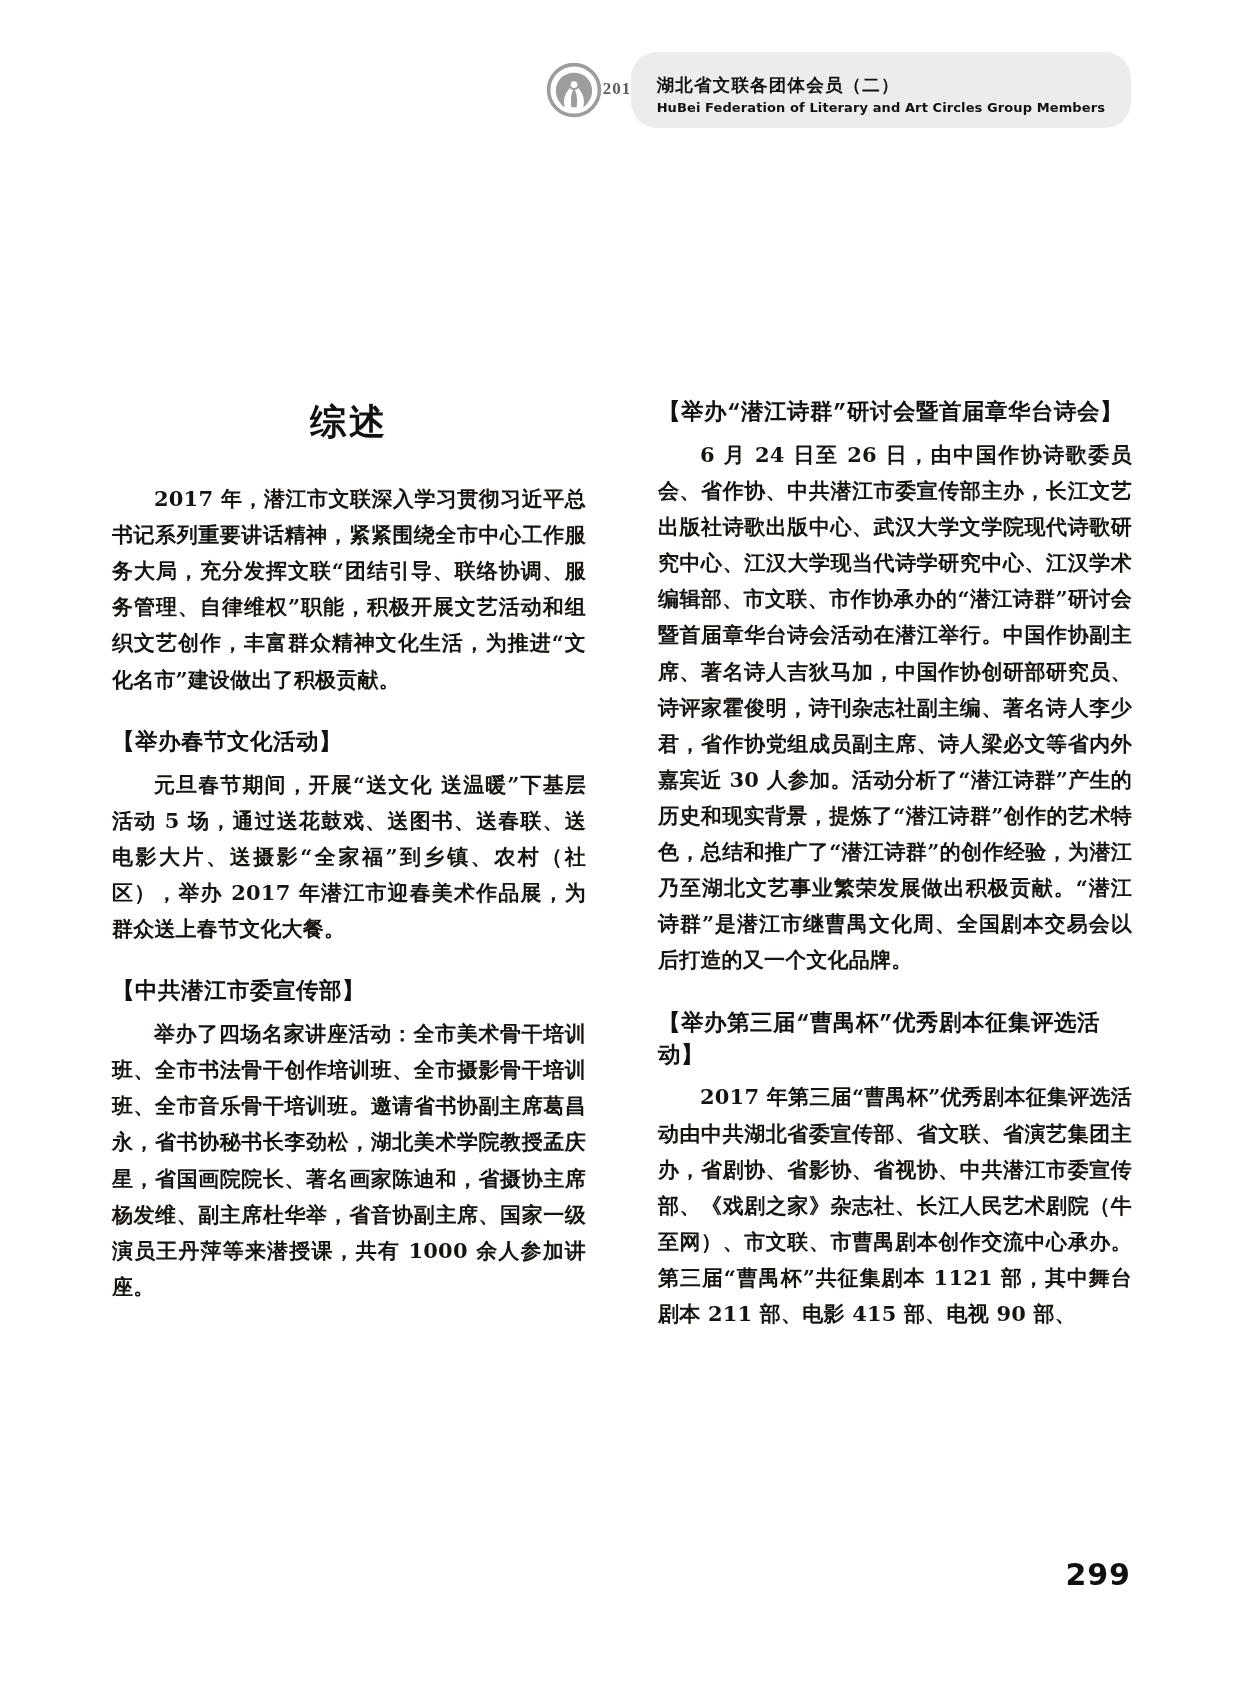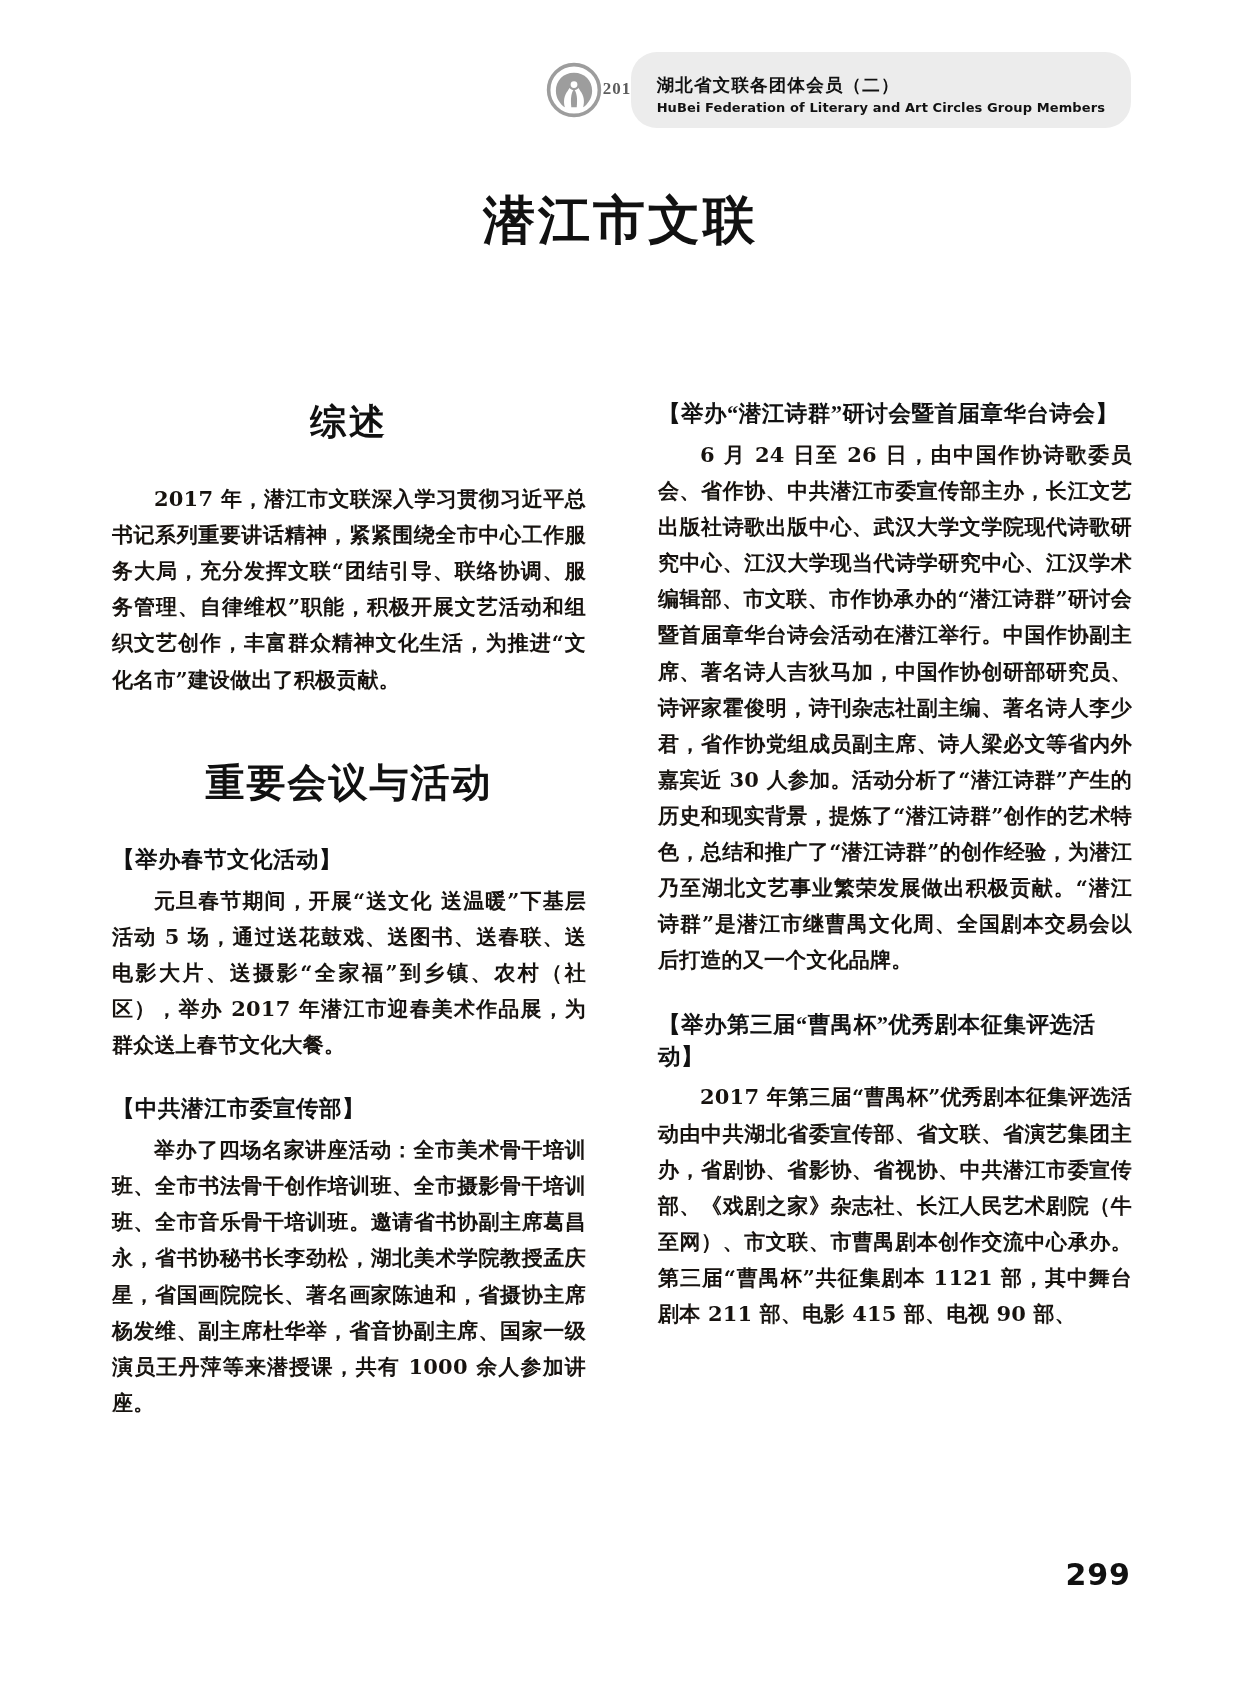"潜江市文联" div.page-title { html: <div>潜江市文联</div> -> none }
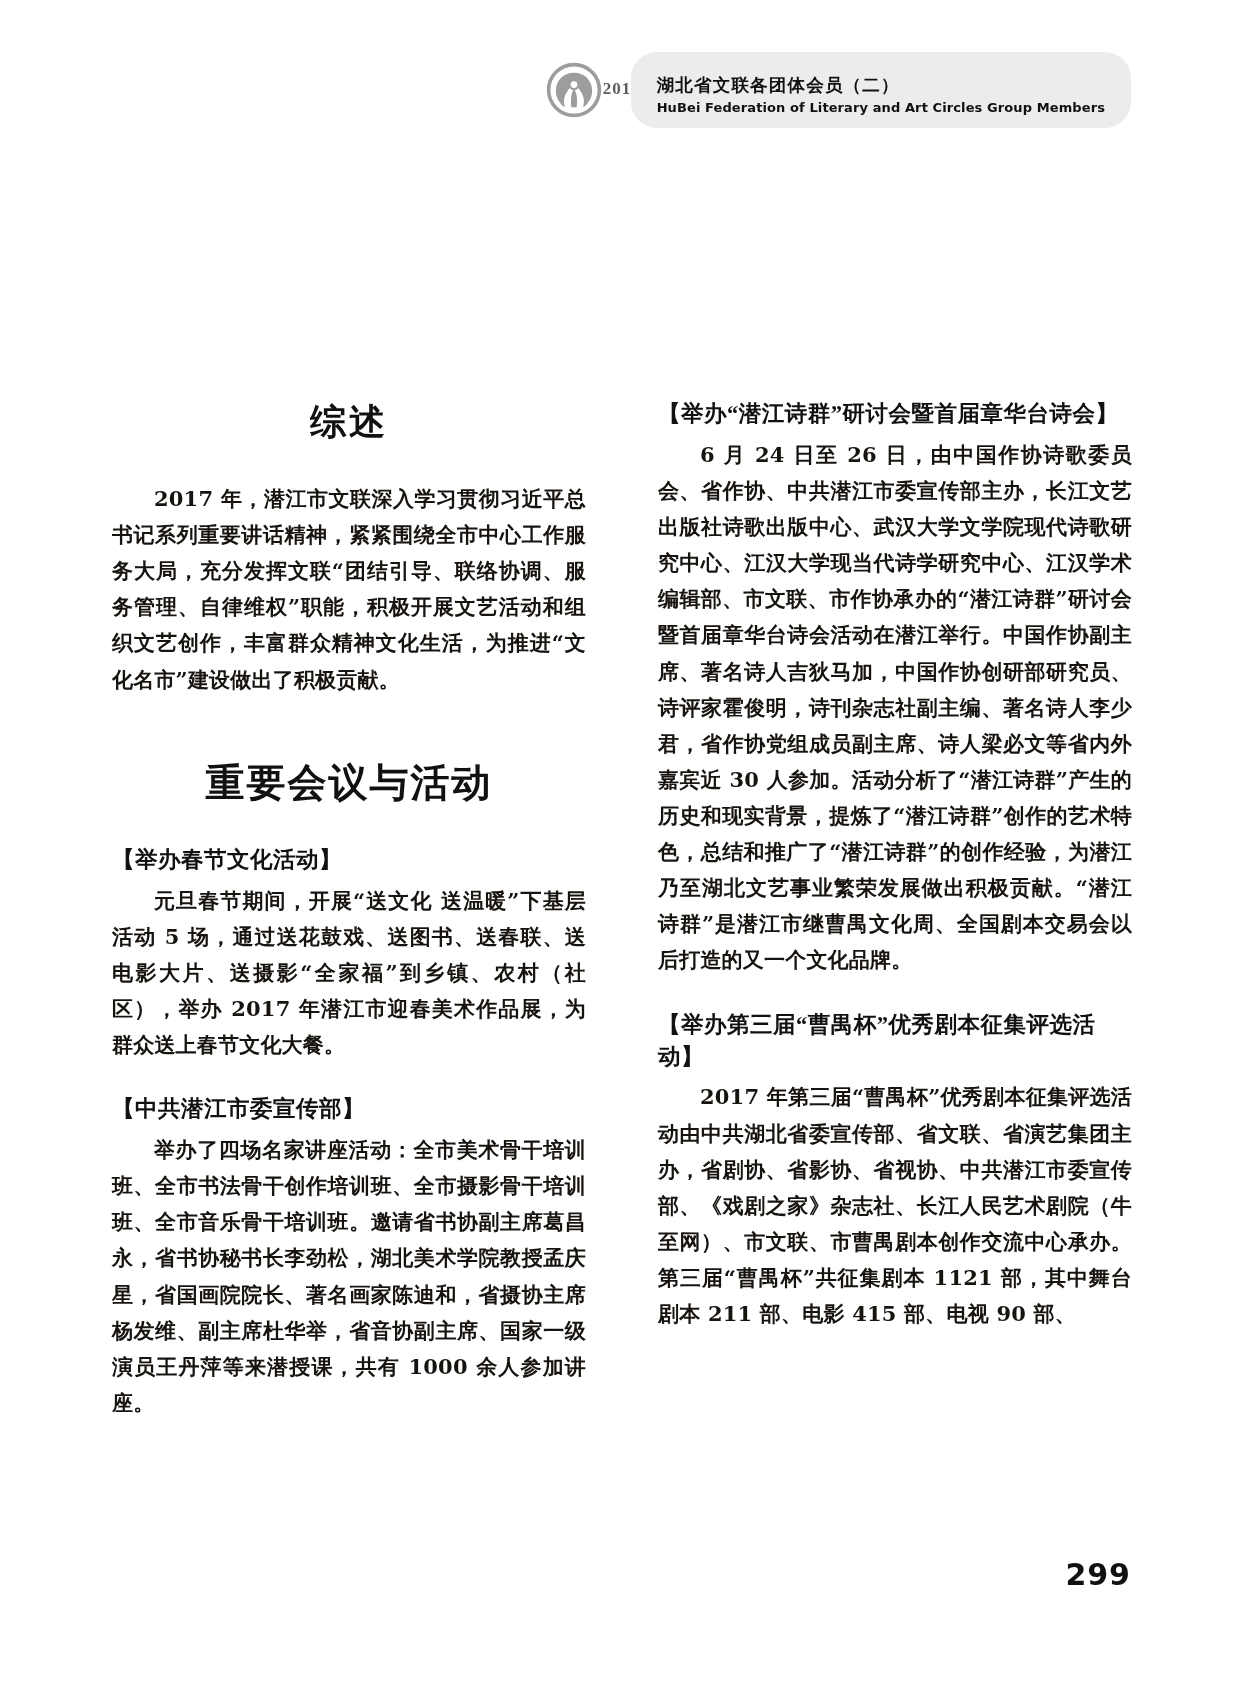"【举办“潜江诗群”研讨会暨首届章华台诗会】" .sub-title { font-family: Liberation Serif, serif -> Liberation Mono, monospace }
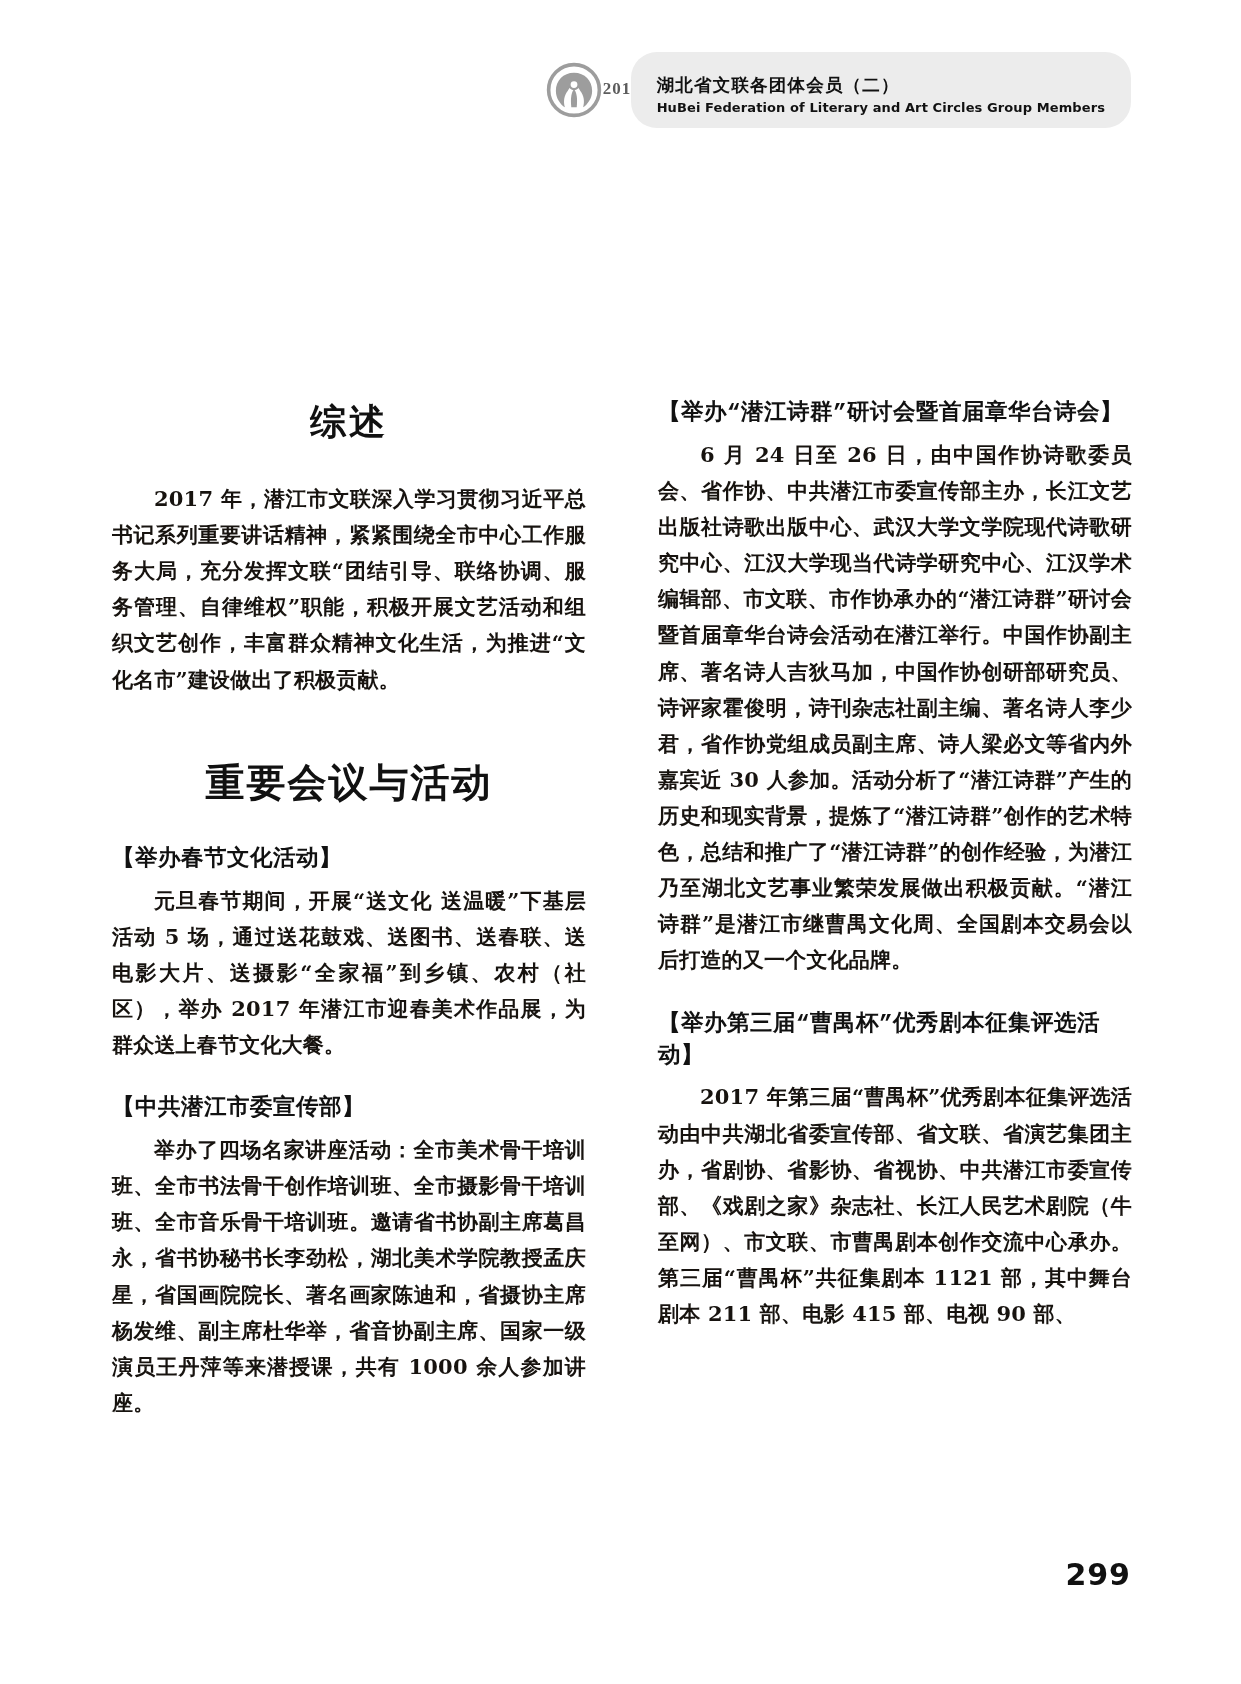"重要会议与活动" h2.section-title-2 { html: <h2>重要会议与活动</h2> -> none }
